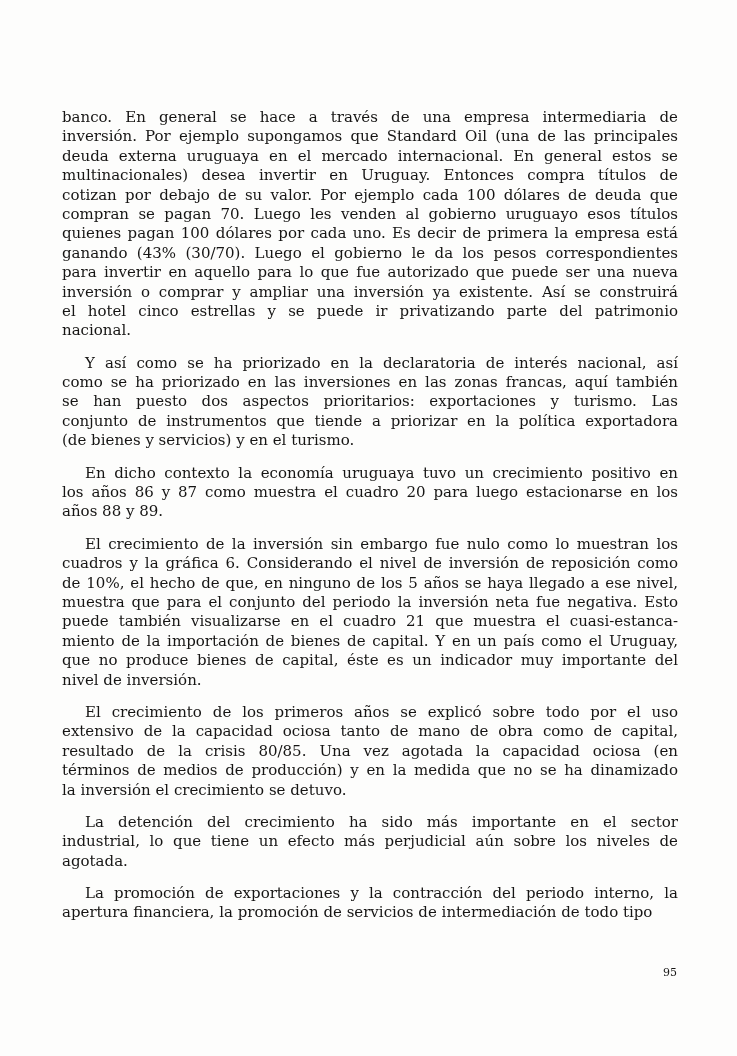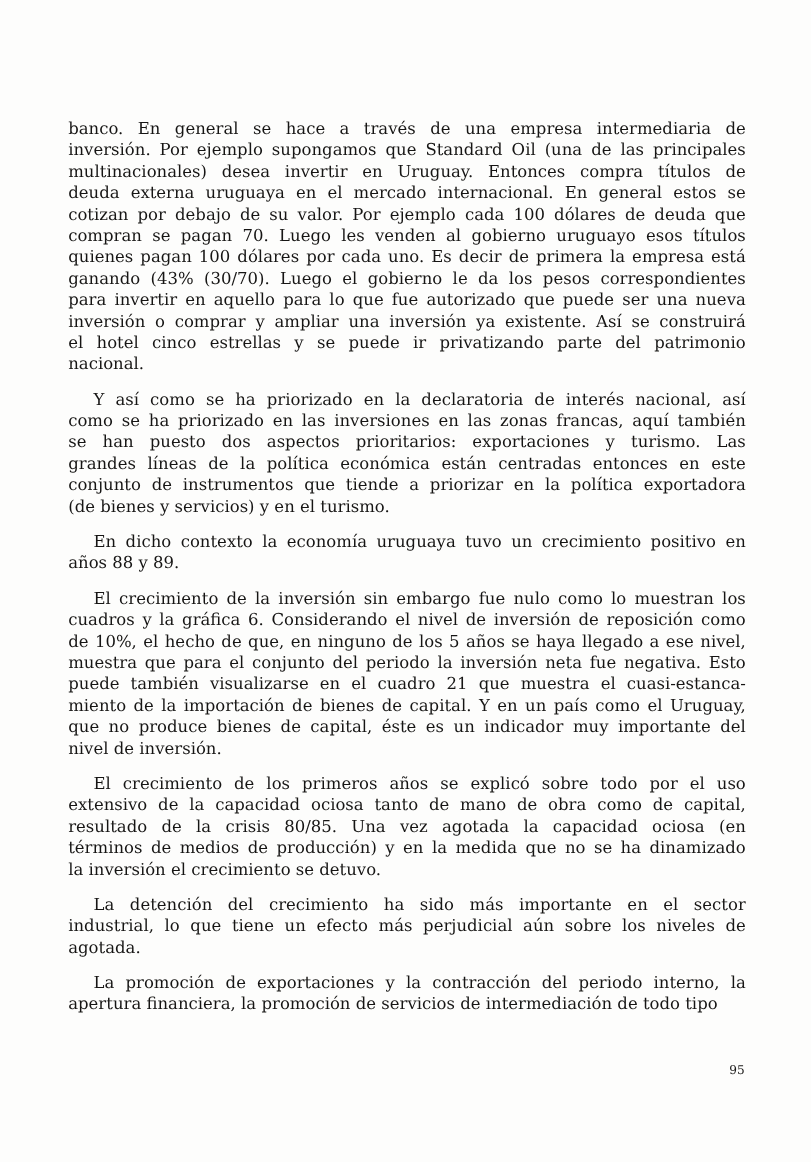"multinacionales) desea invertir en" span.line { order: before "deuda externa uruguaya en el" -> after "deuda externa uruguaya en el" }
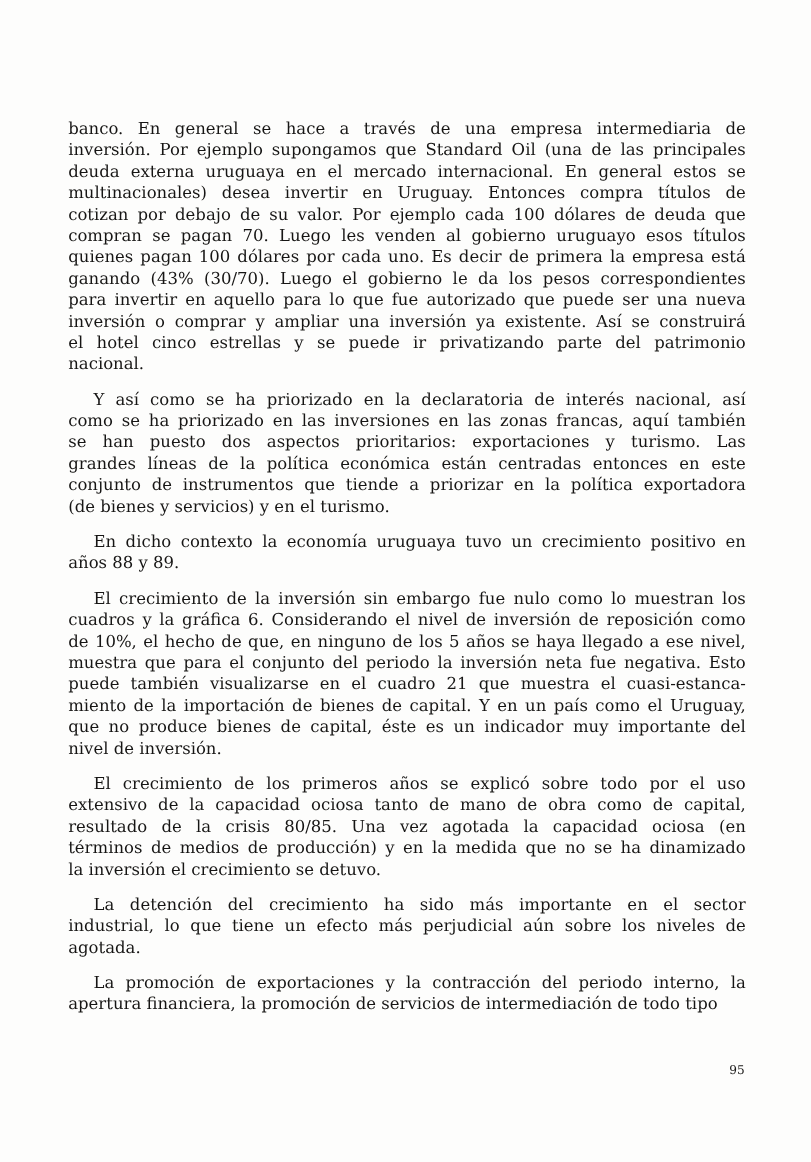"grandes líneas de la política" span.line { html: <span>grandes líneas de la política económica están centradas entonces en este</span> -> none }
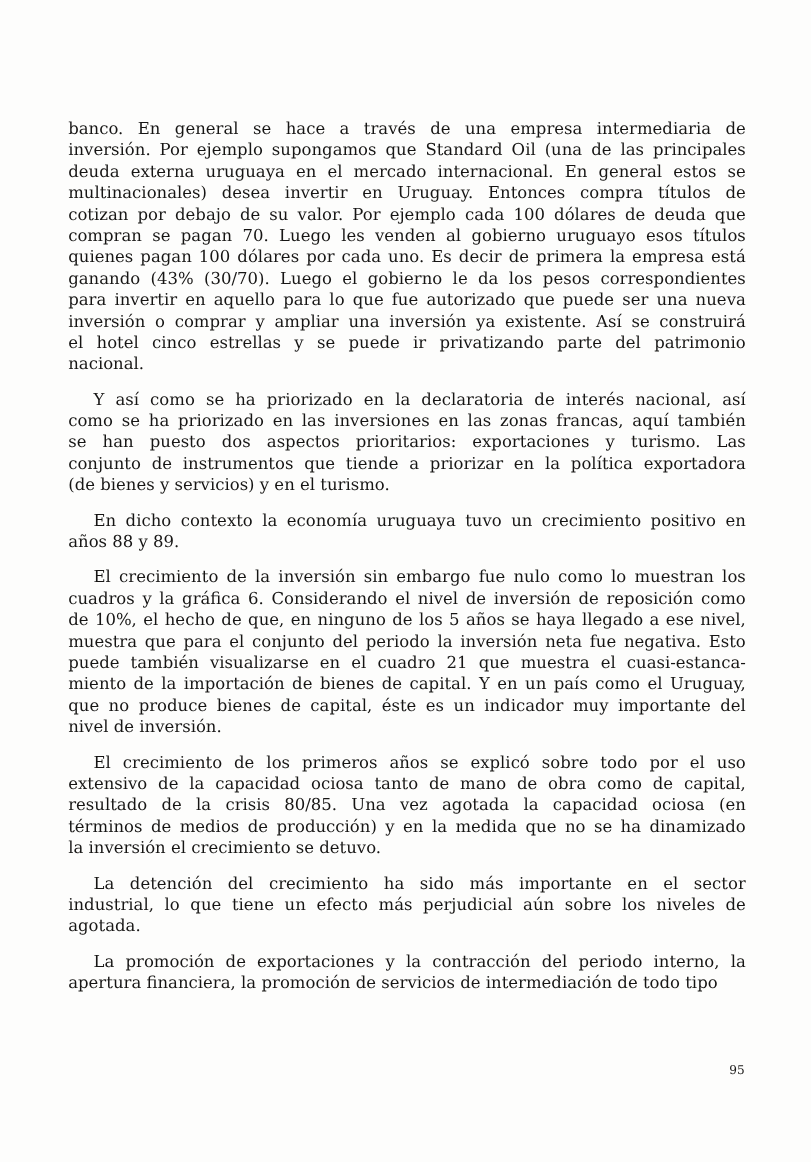"los años 86 y 87" span.line { html: none -> <span>los años 86 y 87 como muestra el cuadro 20 para luego estacionarse en los</span> }
